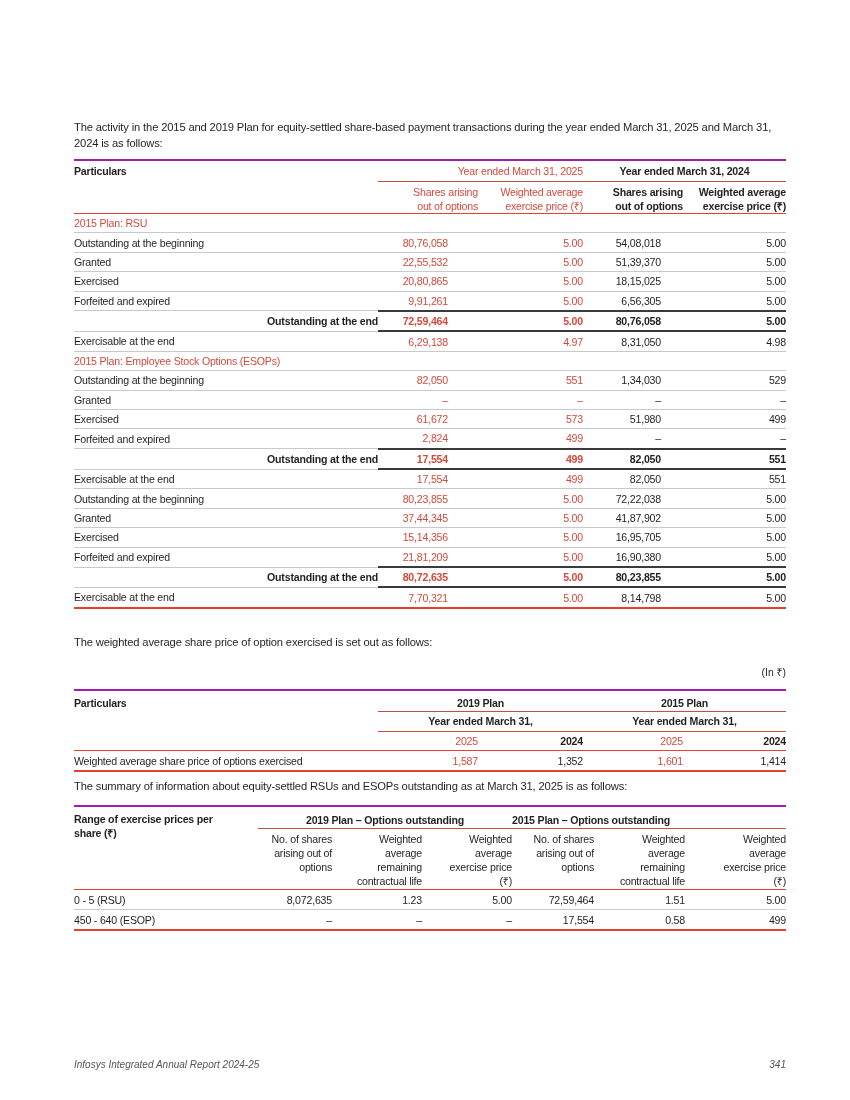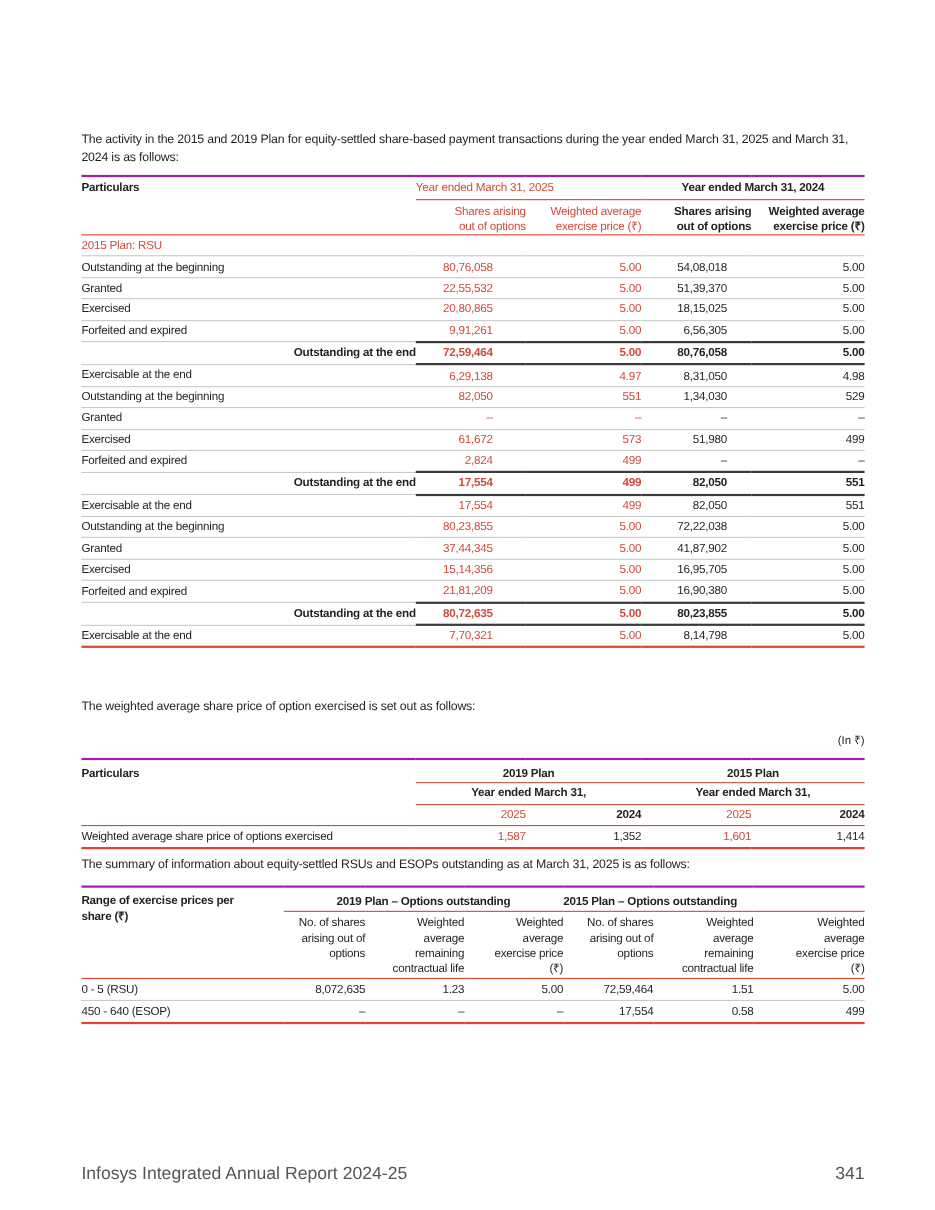"Year ended March 31, 2025" td.topline { text-align: left -> right }
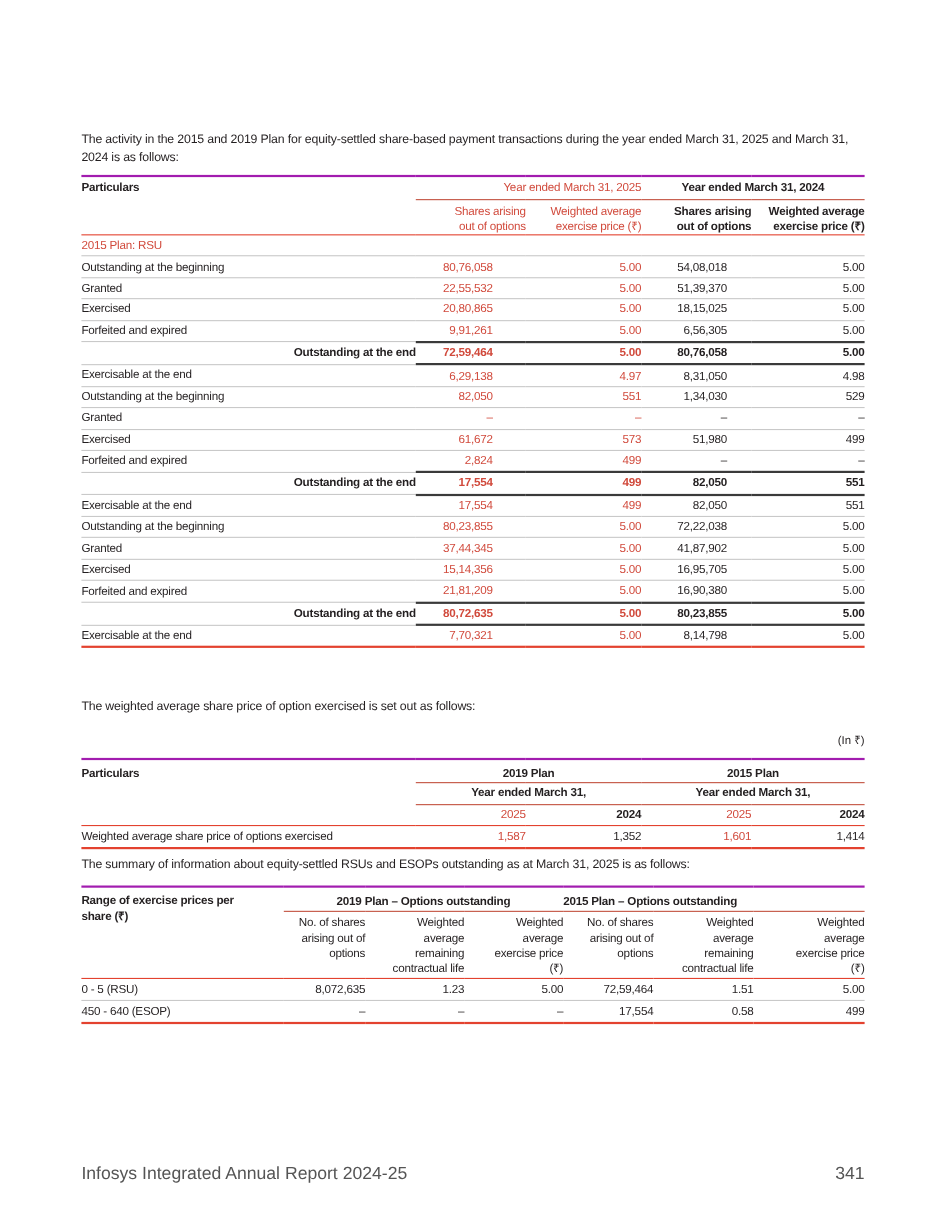"2015 Plan: Employee Stock Options" tr.section { html: none -> <tr> <td>2015 Plan: Employee Stock Options (ESOPs)</td> </tr> }
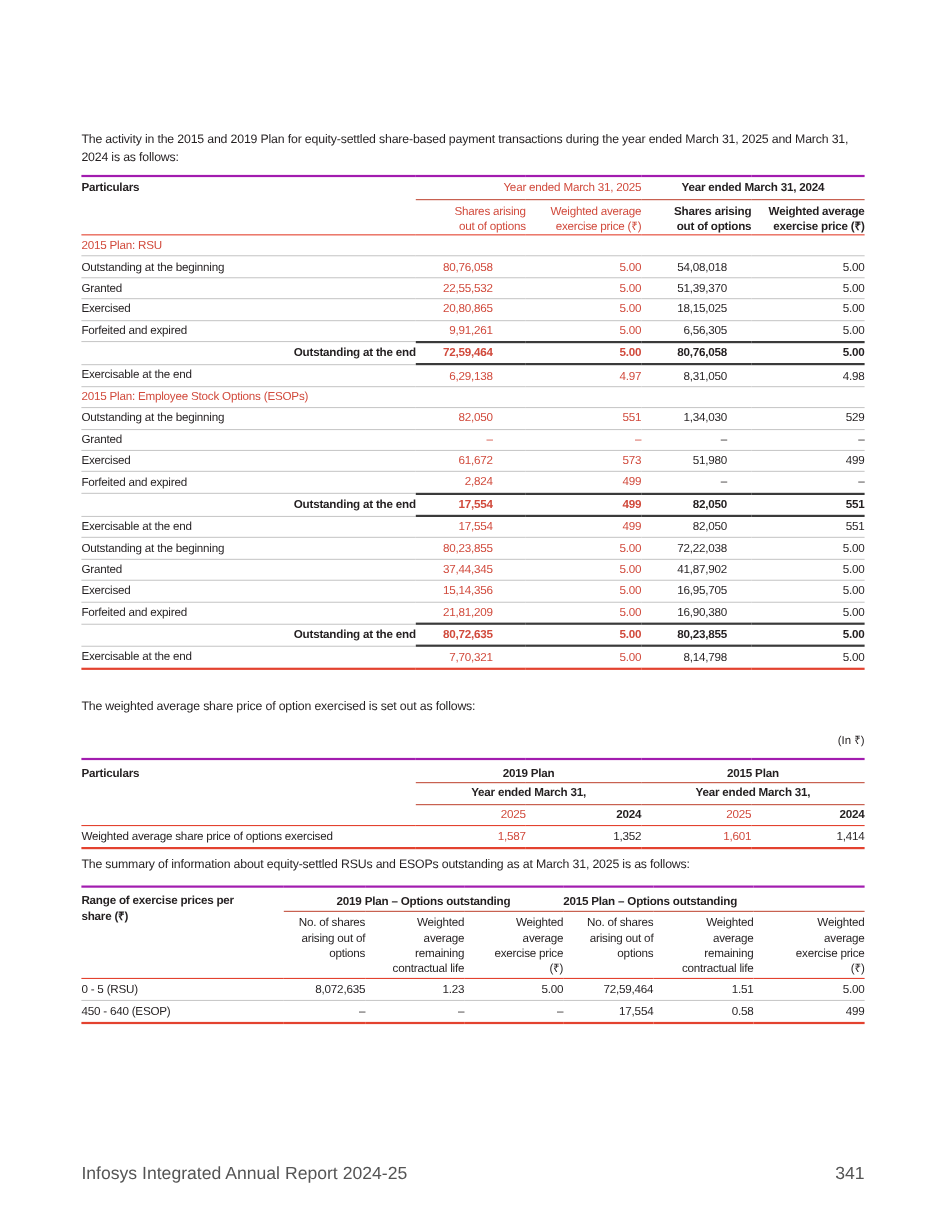"Infosys Integrated Annual Report 2024-25" .footer { font-size: 16px -> 10px; font-style: none -> italic }
